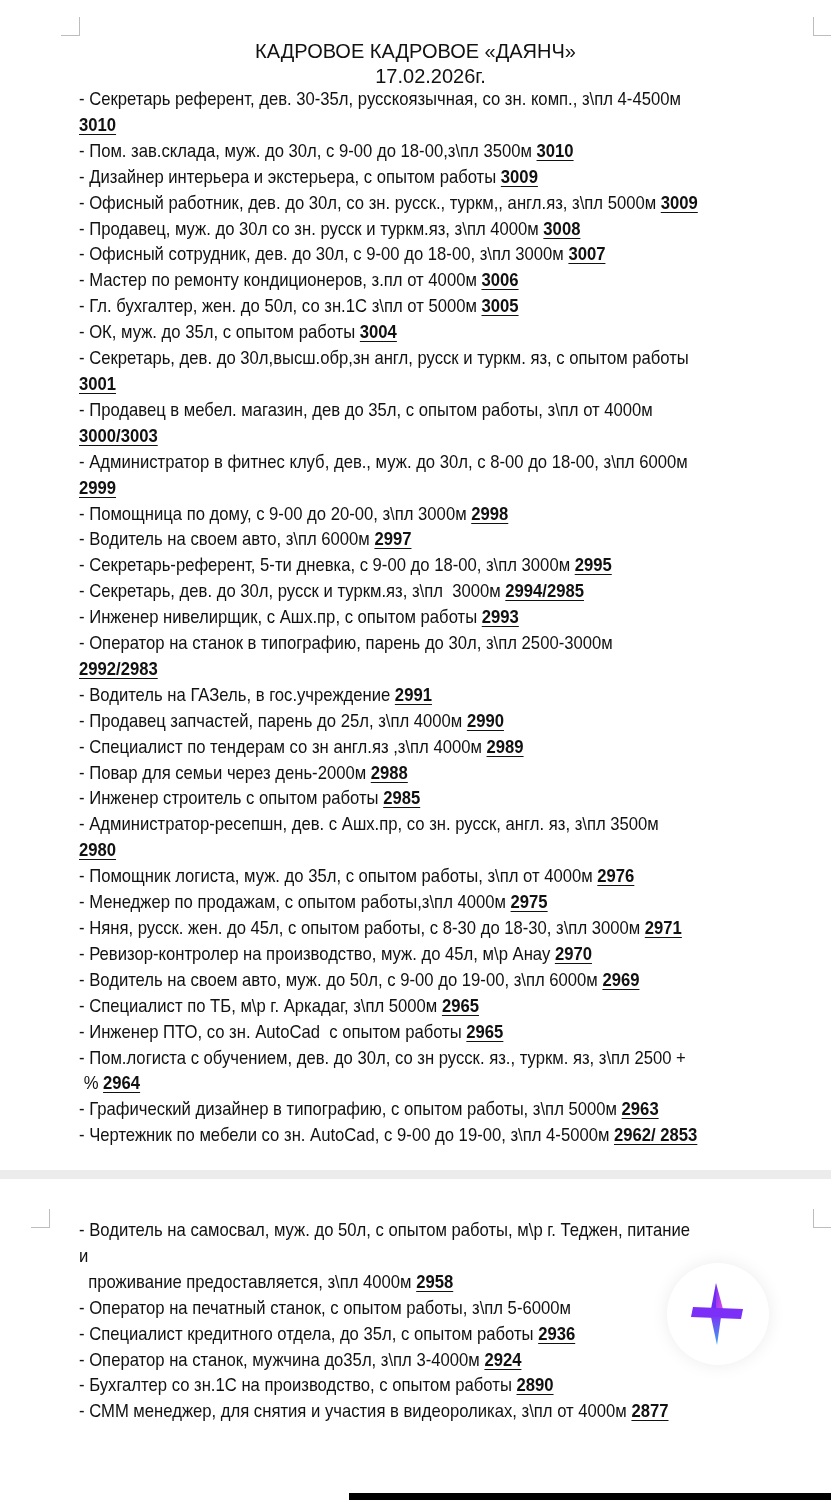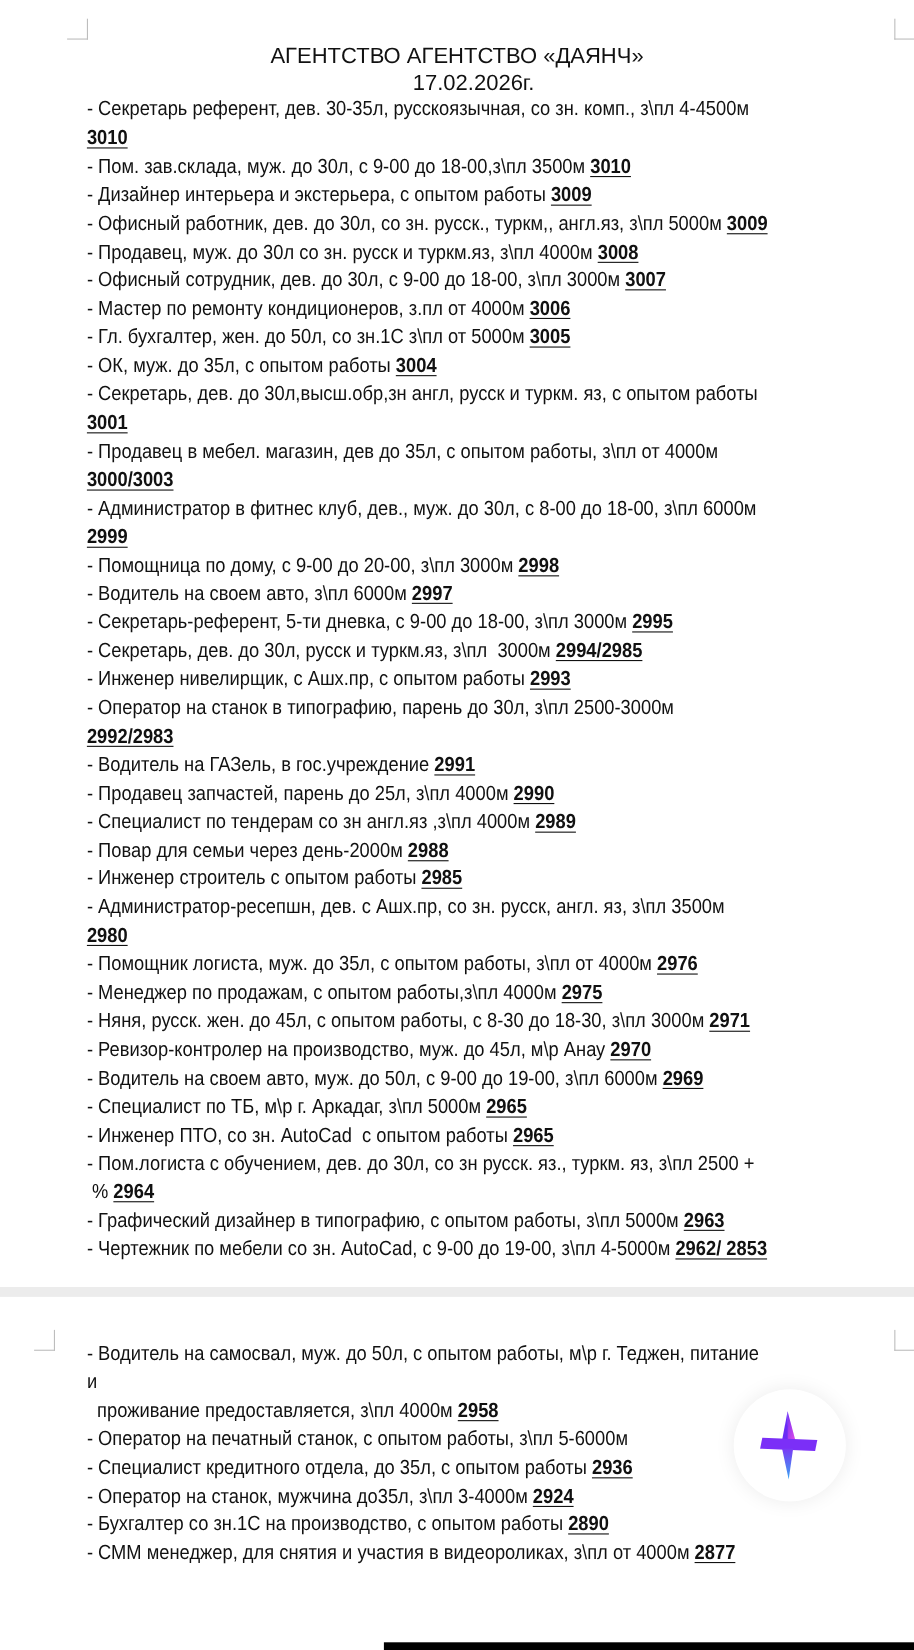"АГЕНТСТВО АГЕНТСТВО «ДАЯНЧ»" div.doc-header { text: АГЕНТСТВО АГЕНТСТВО -> КАДРОВОЕ КАДРОВОЕ }
